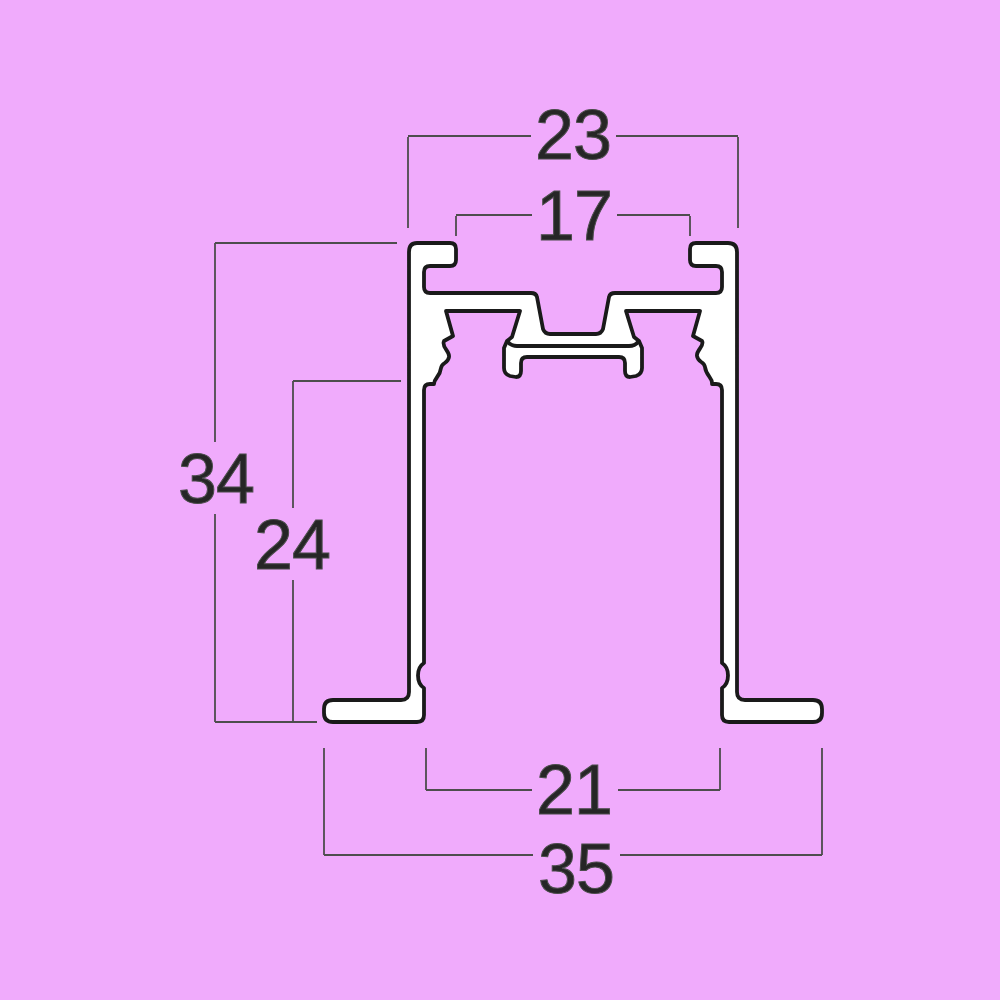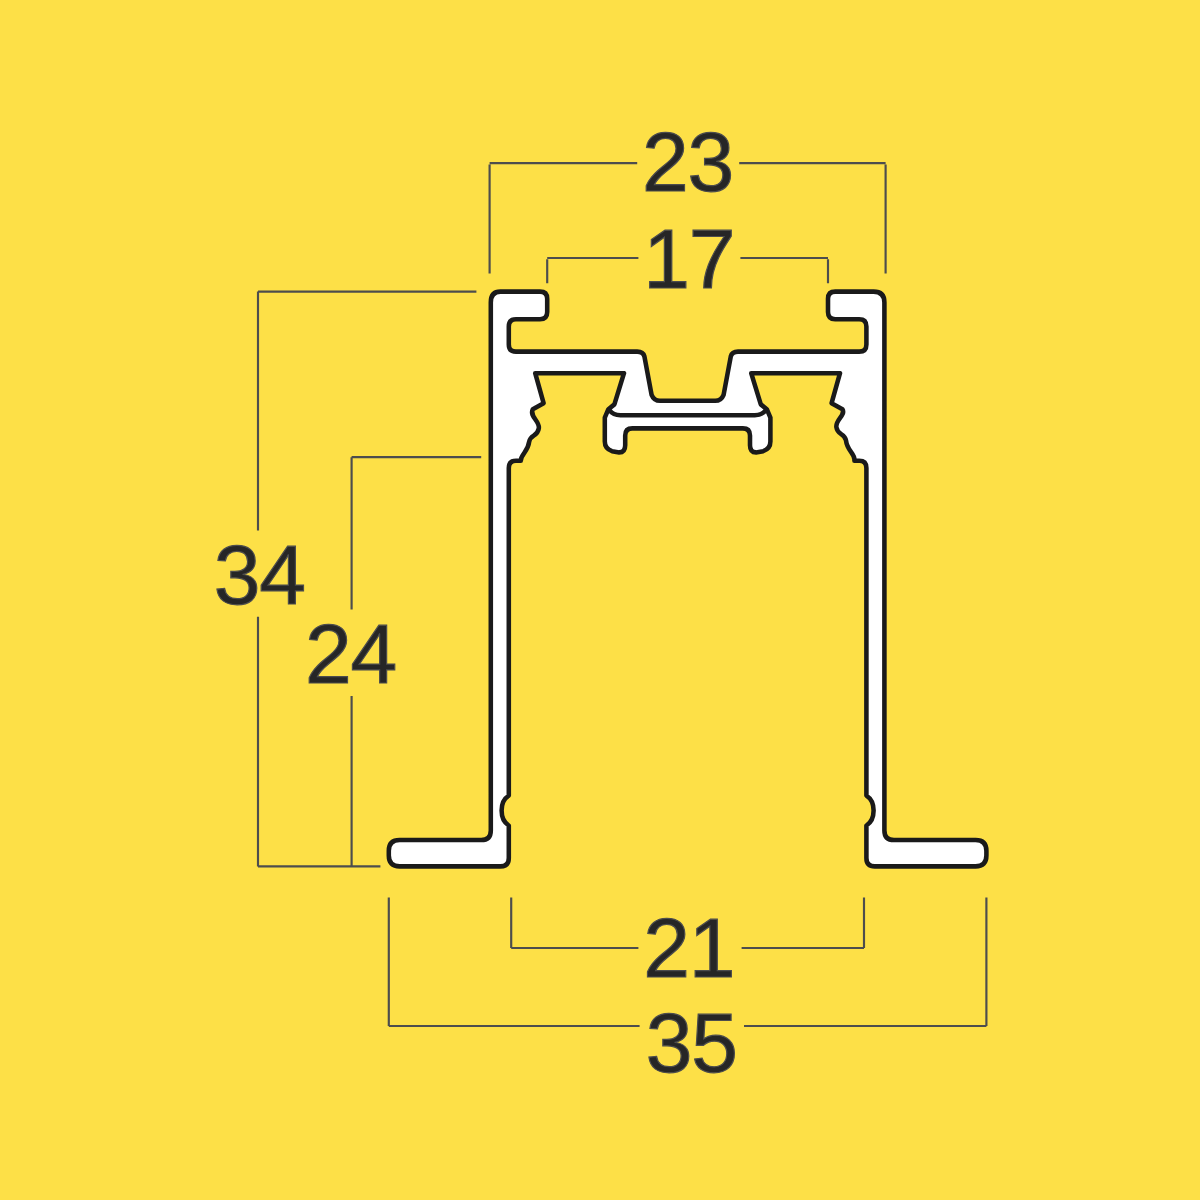"23" .canvas-wrap { background: #fde047 -> #f0abfc }
